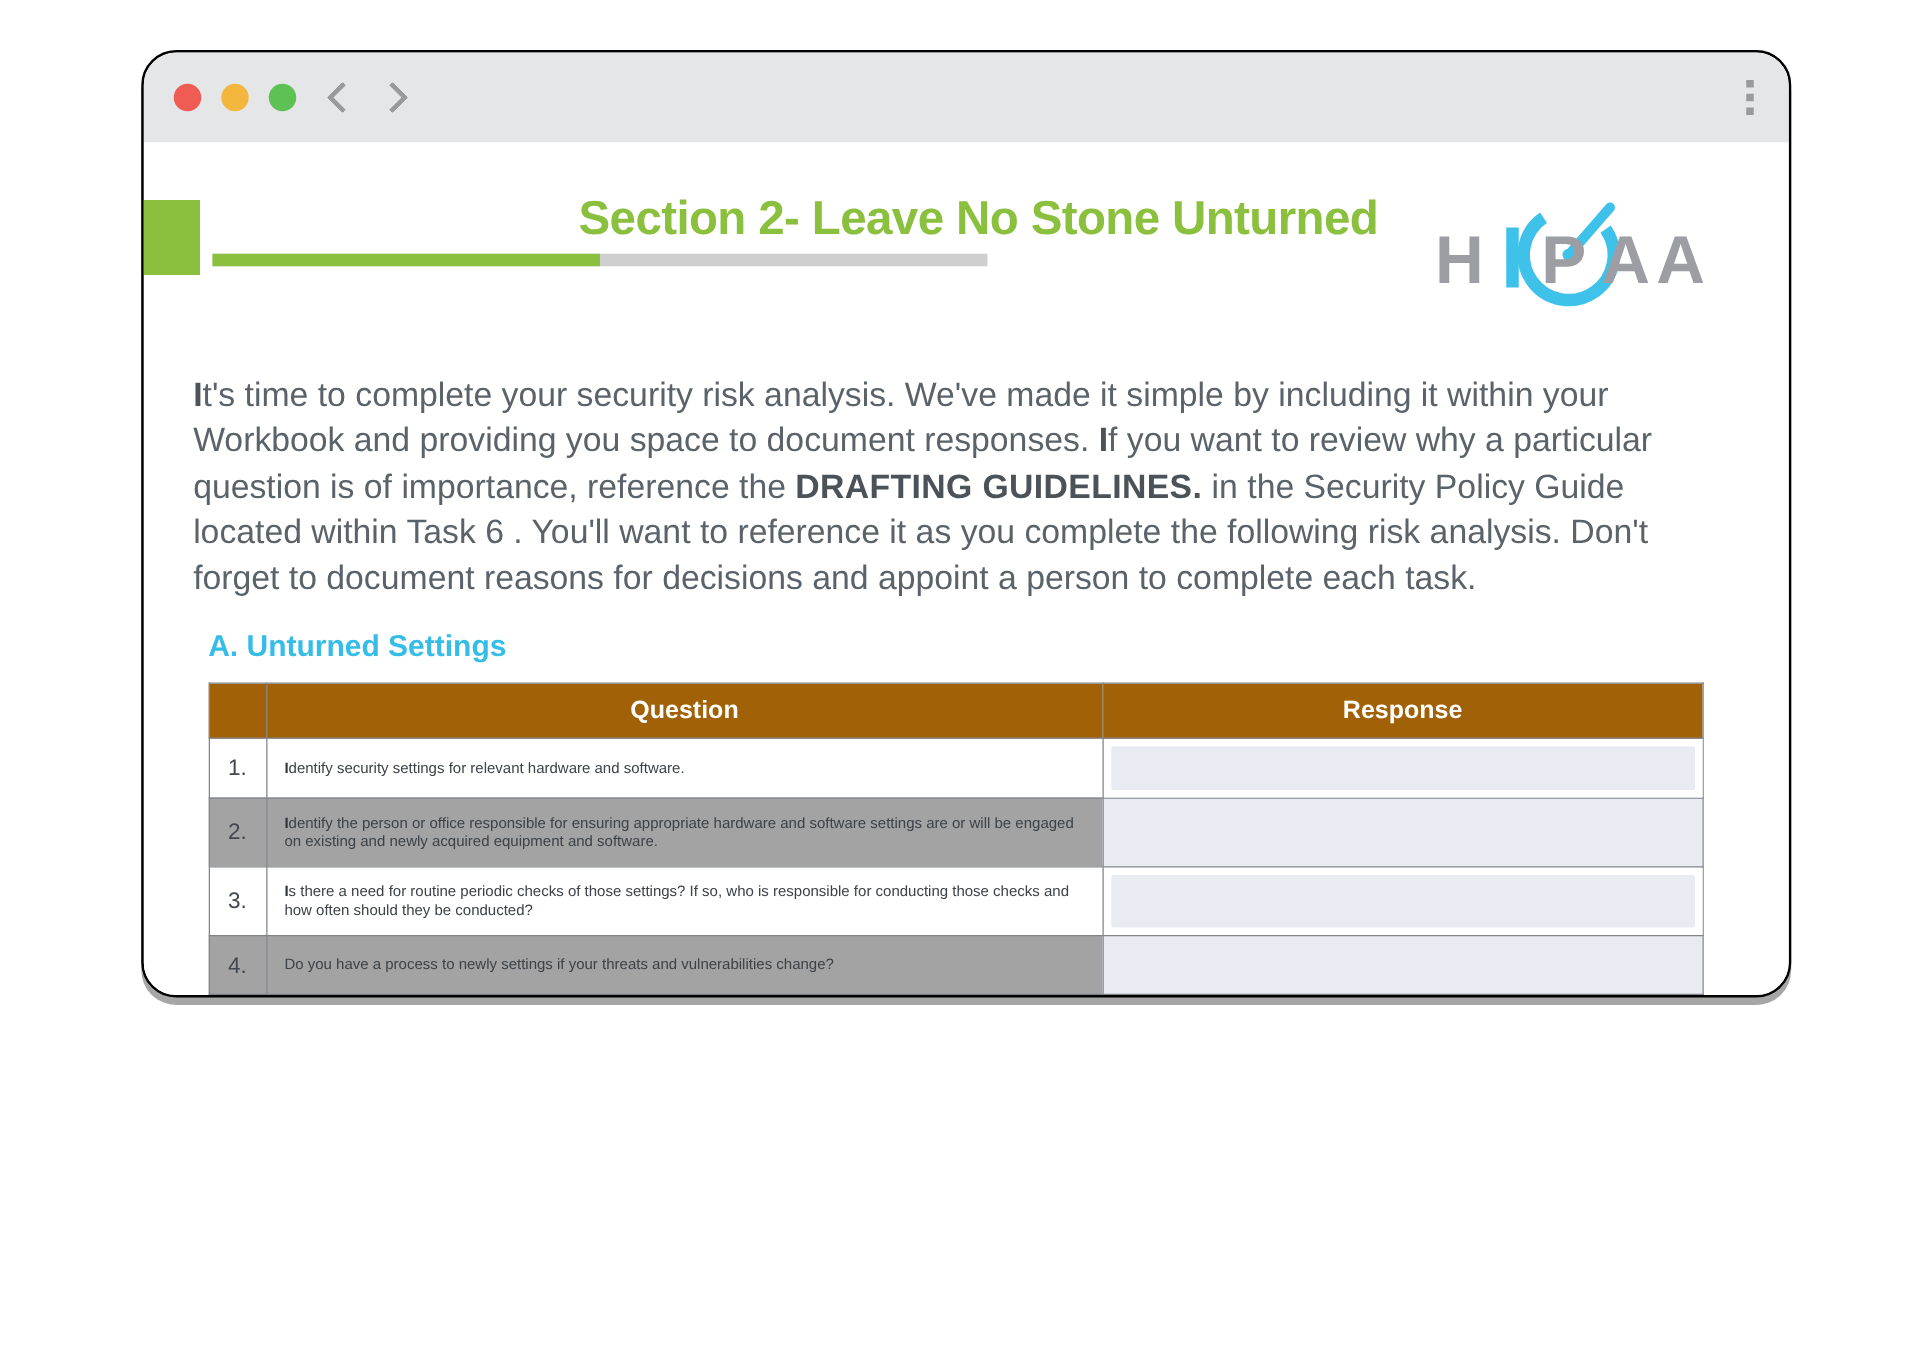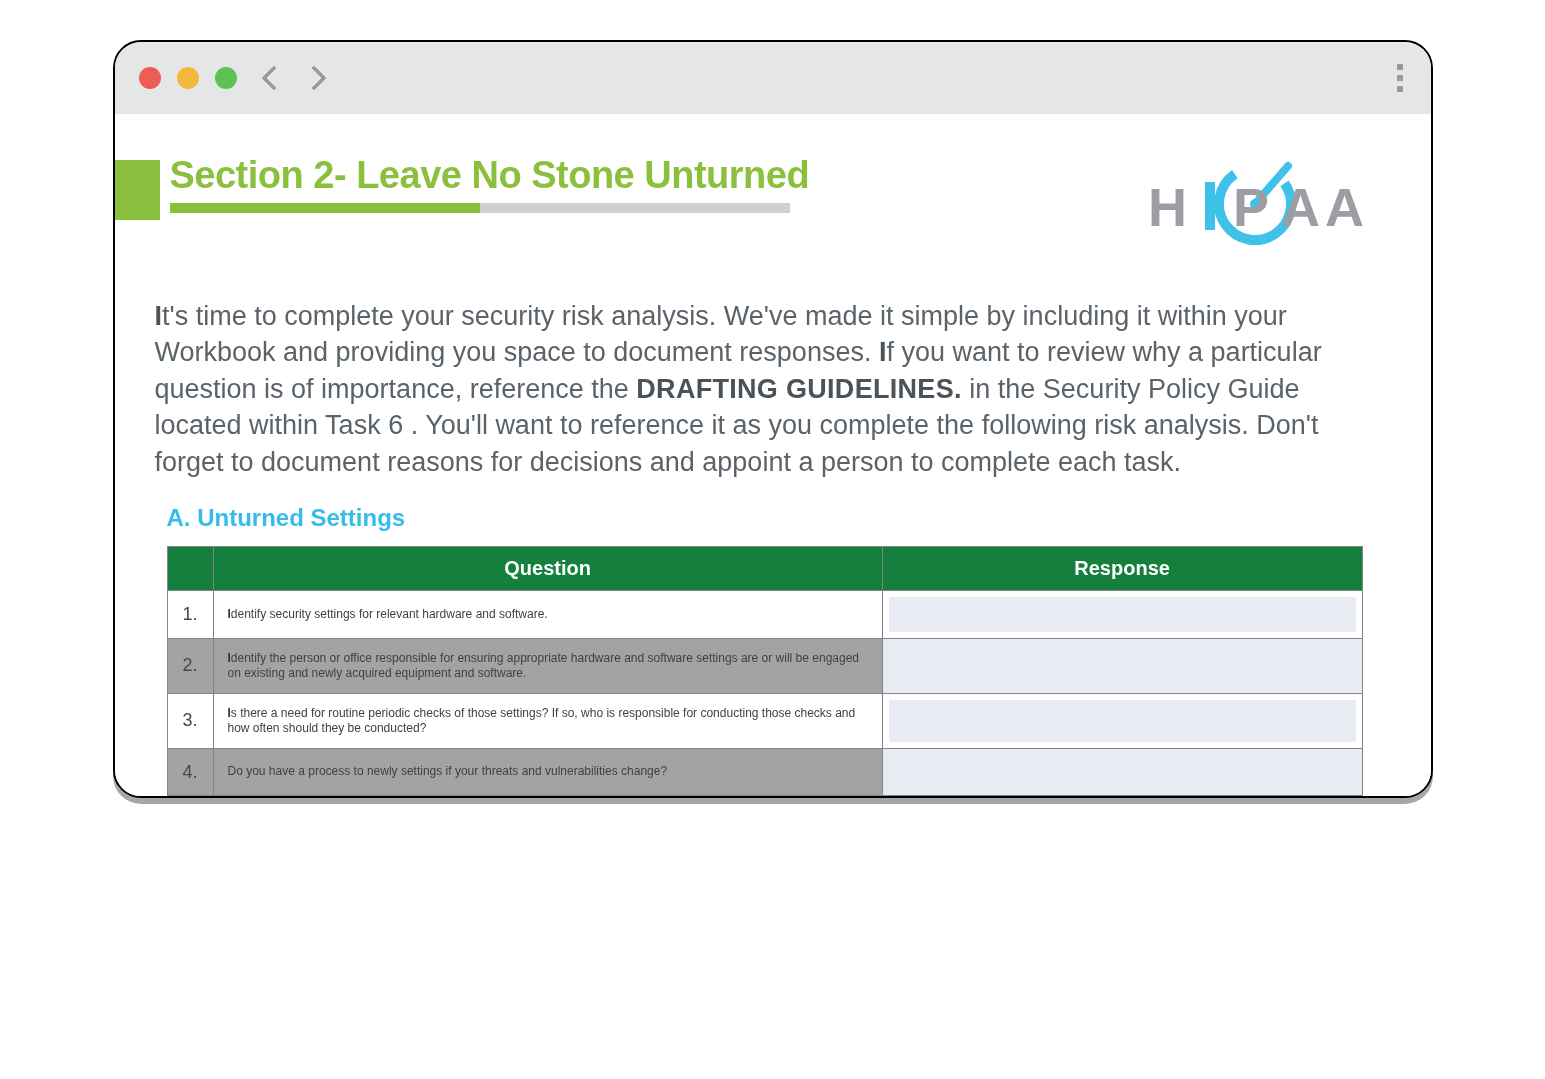"Section 2- Leave No Stone" .header-row { text-align: none -> right }
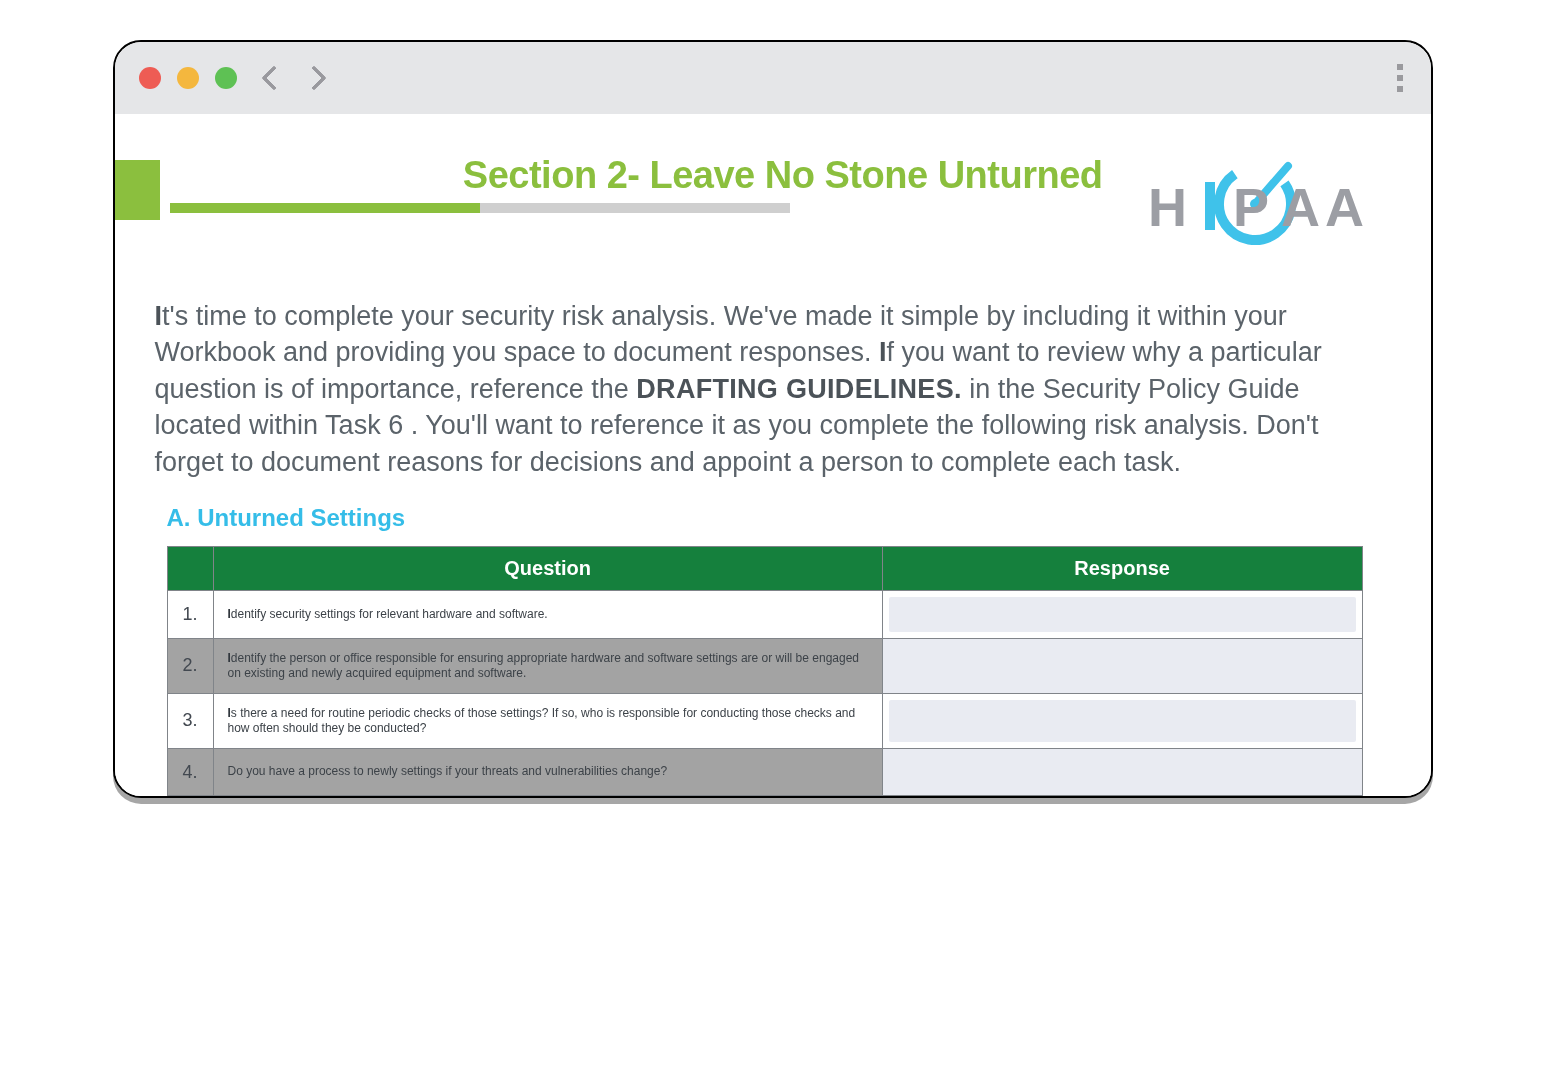"Question" .qtable th { background: #15803d -> #a16207 }
